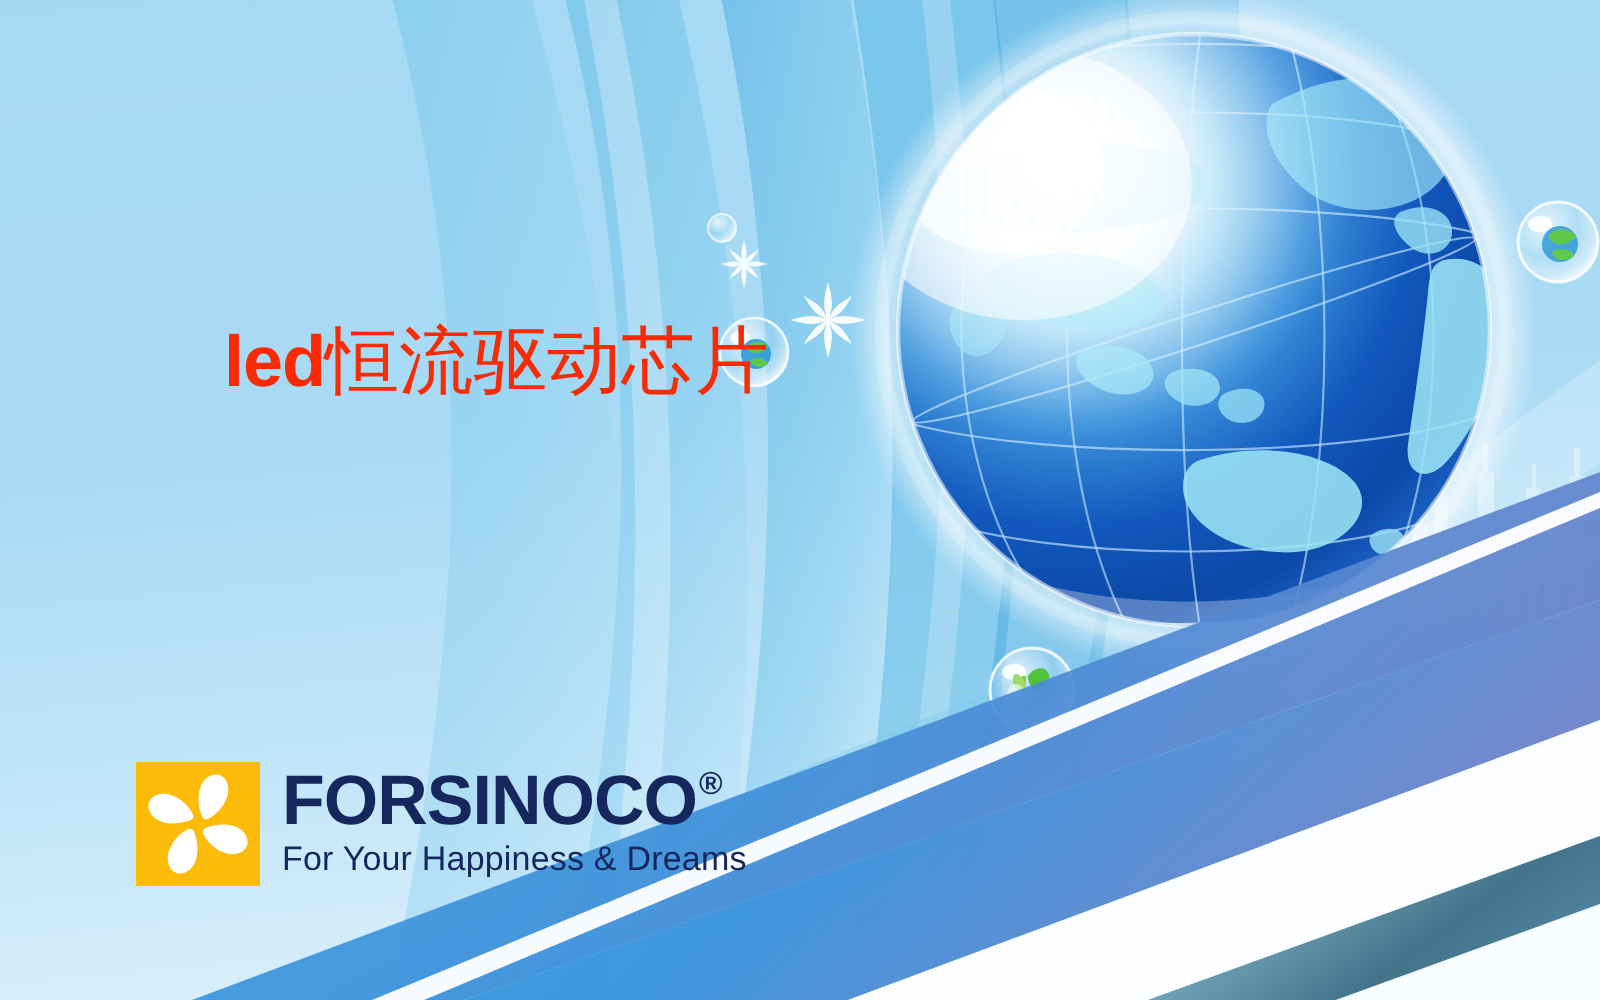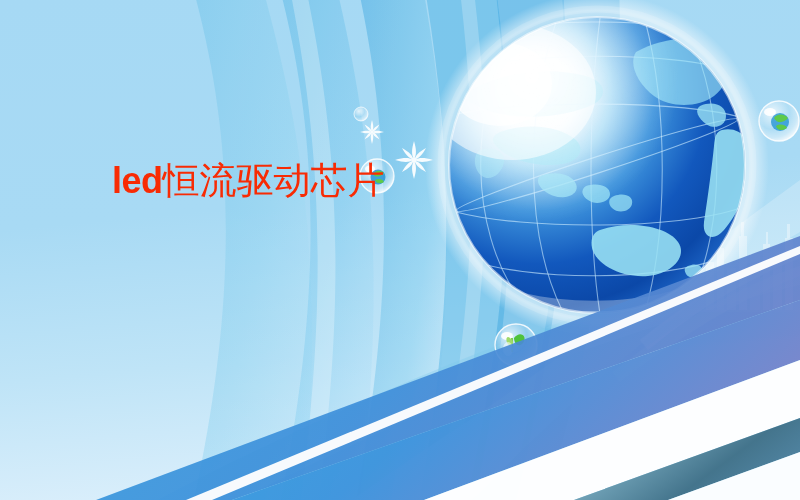"FORSINOCO" div { html: none -> <div> <div> <svg> <g> <path></path> <path></path> <path></path> <path></path> </g> </svg> </div> <div> <div> <span>FORSINOCO</span> <span>®</span> </div> <div>For Your Happiness &amp; Dreams</div> </div> </div> }
